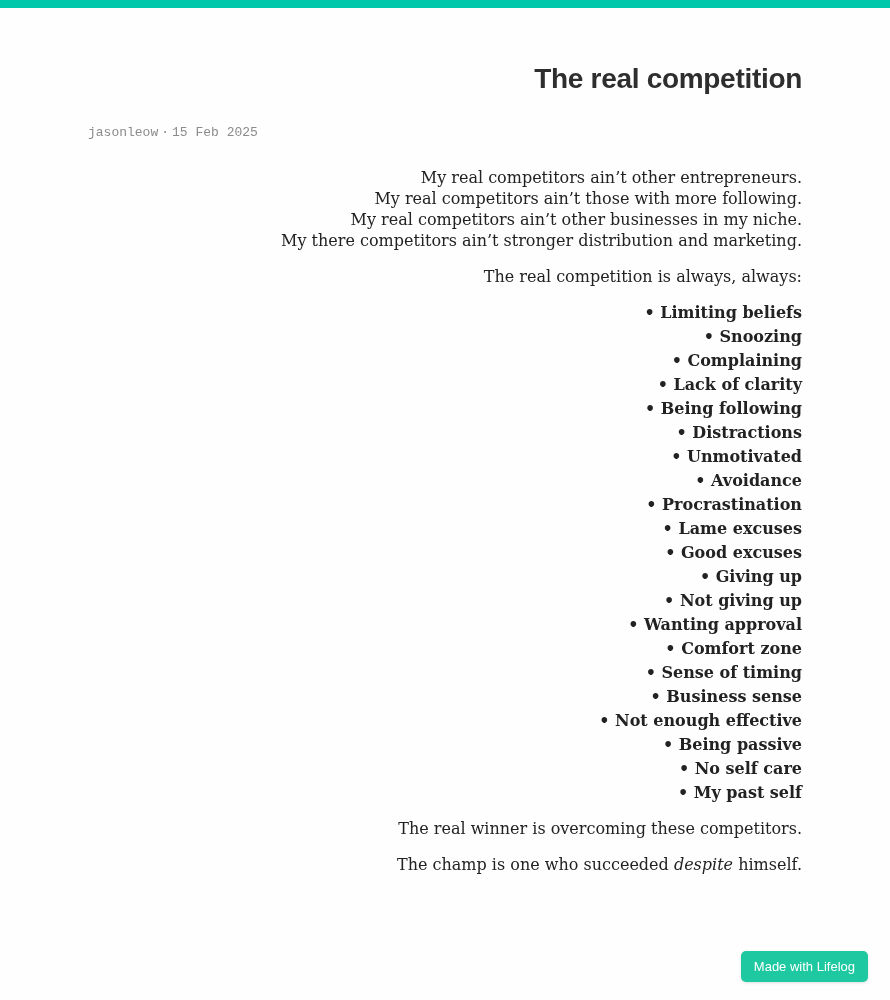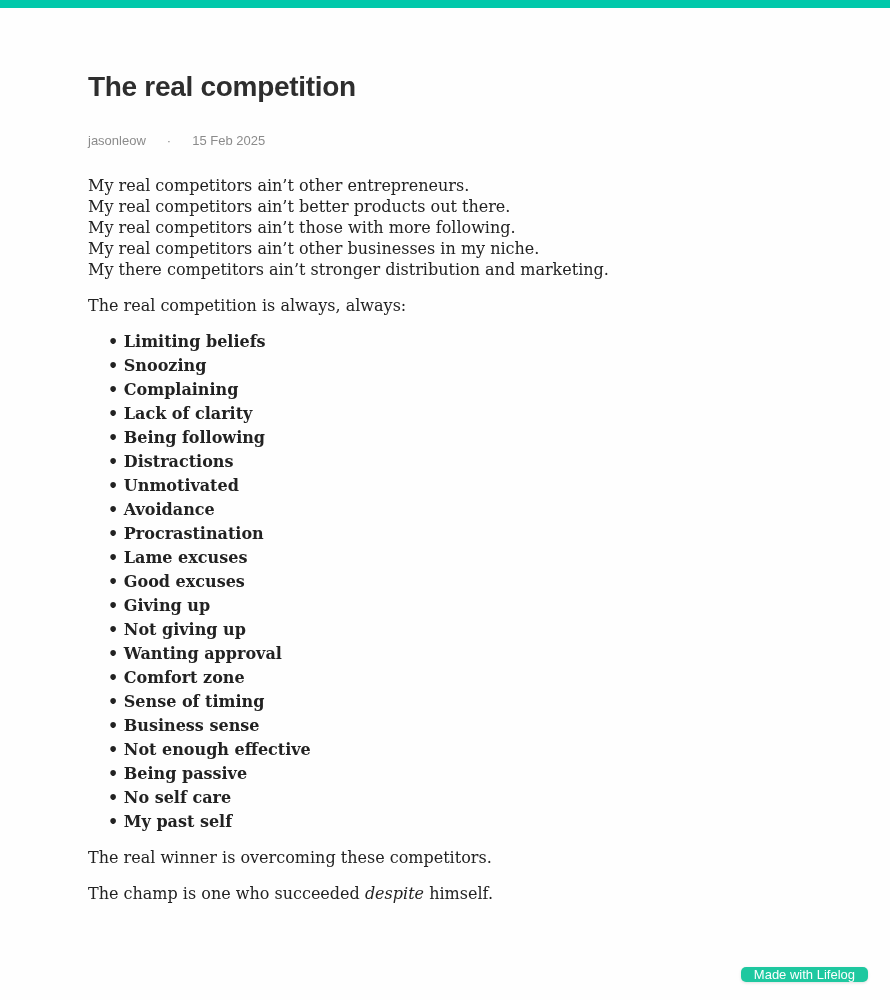"The real competition" .container { margin: 8px auto -> 0 auto; text-align: none -> right }
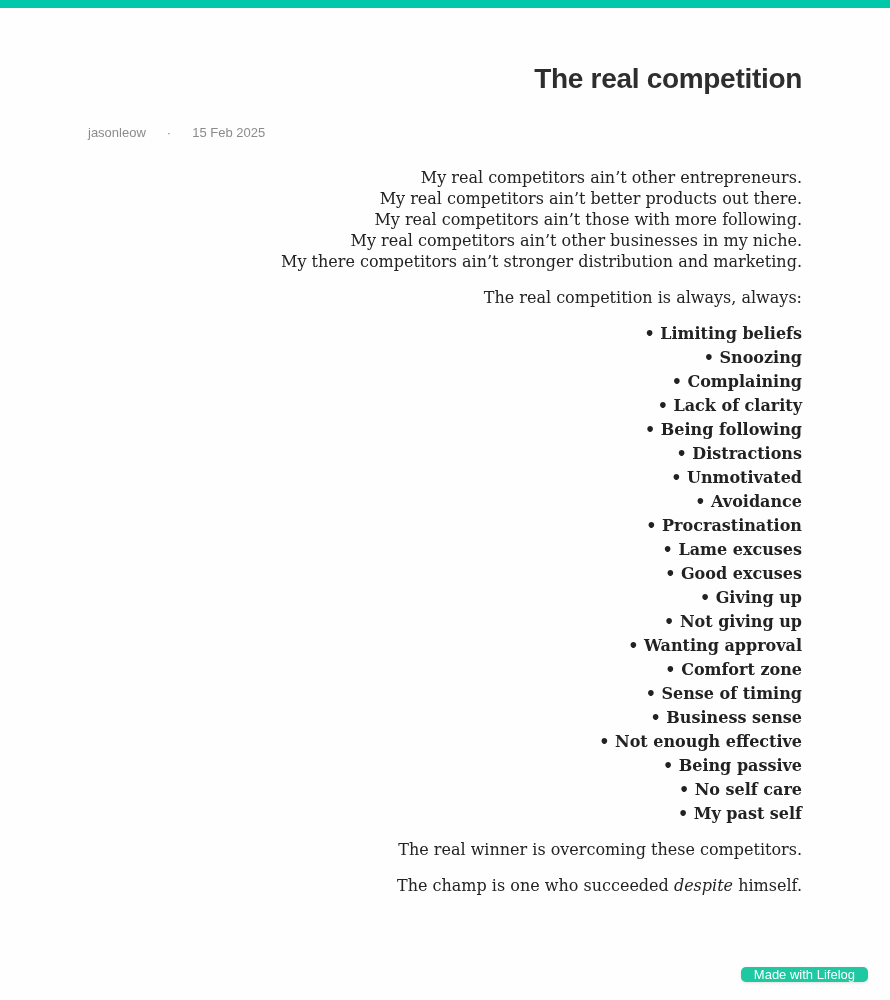"jasonleow" .byline { font-family: Liberation Sans, sans-serif -> Liberation Mono, monospace; gap: 21px -> 3px }
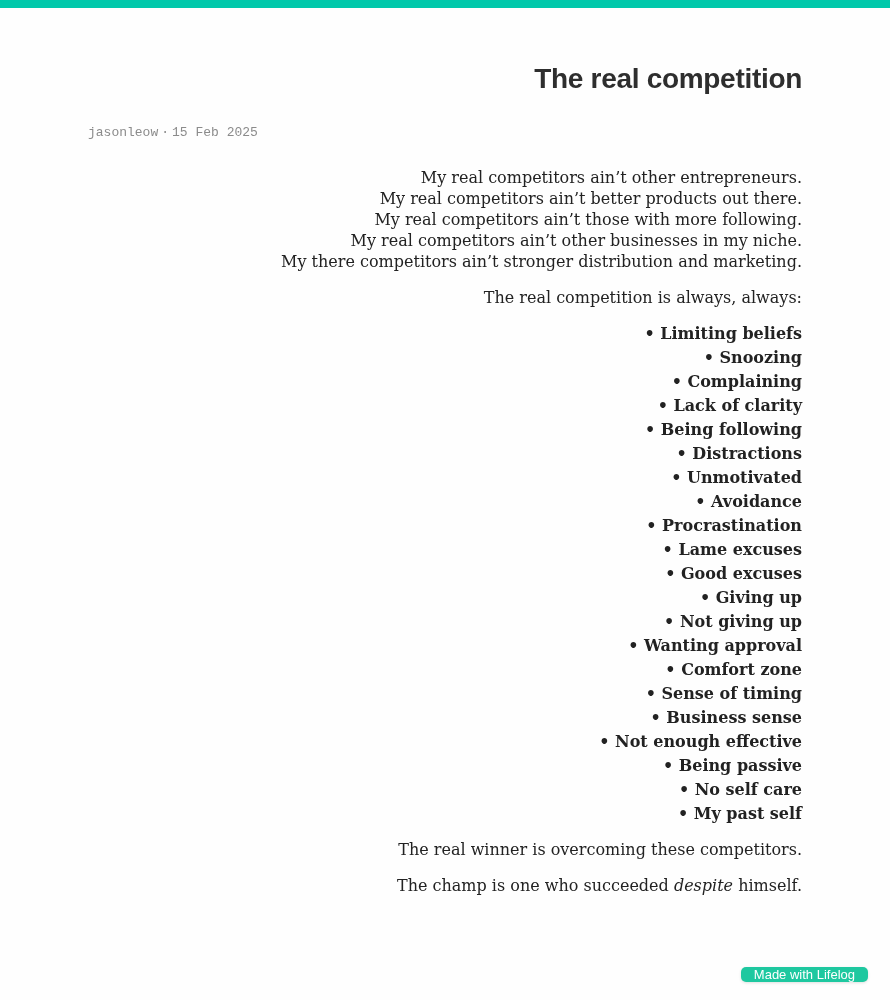"My real competitors ain’t better" div.intro-line { html: <div>My real competitors ain’t better products out there.</div> -> none }
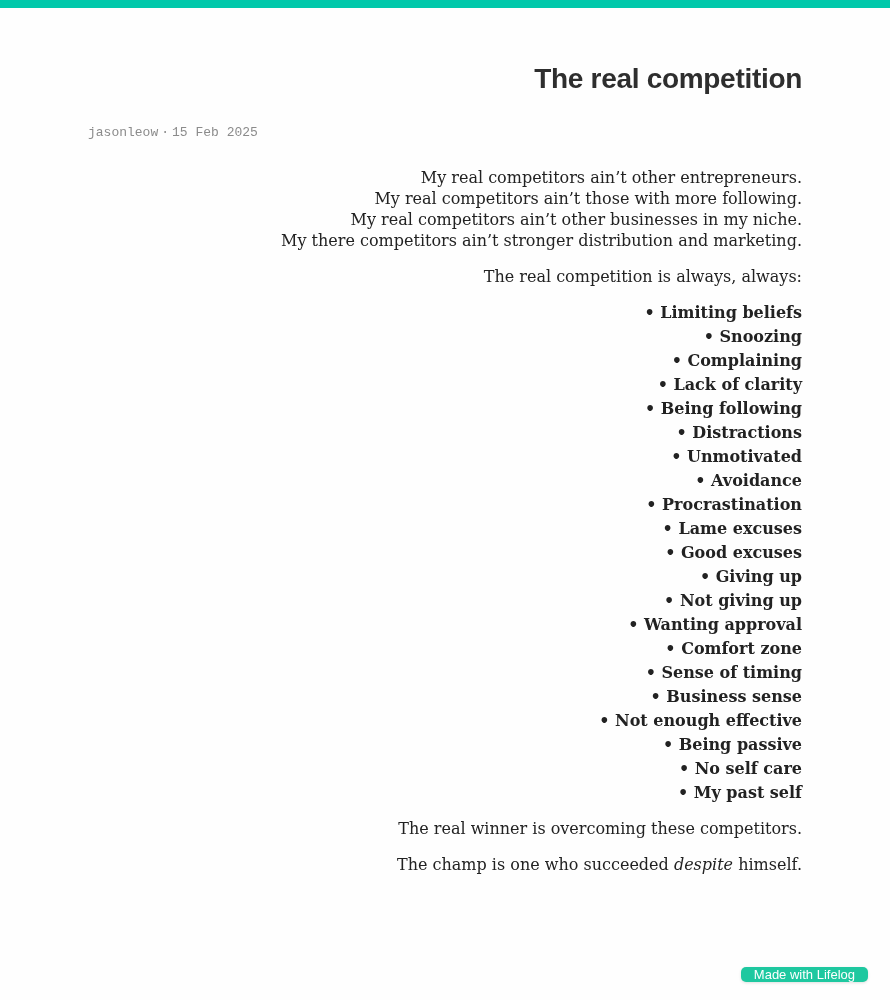"Made with Lifelog" .made-with-badge { padding: 0 13px -> 8px 13px }
